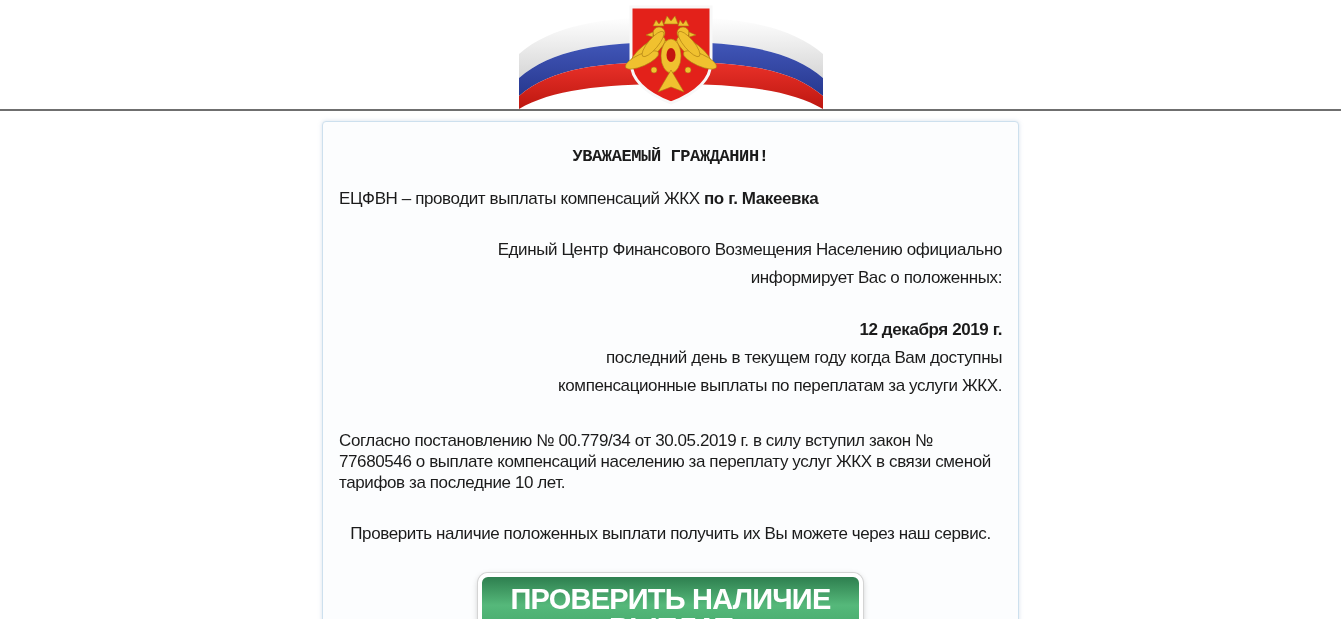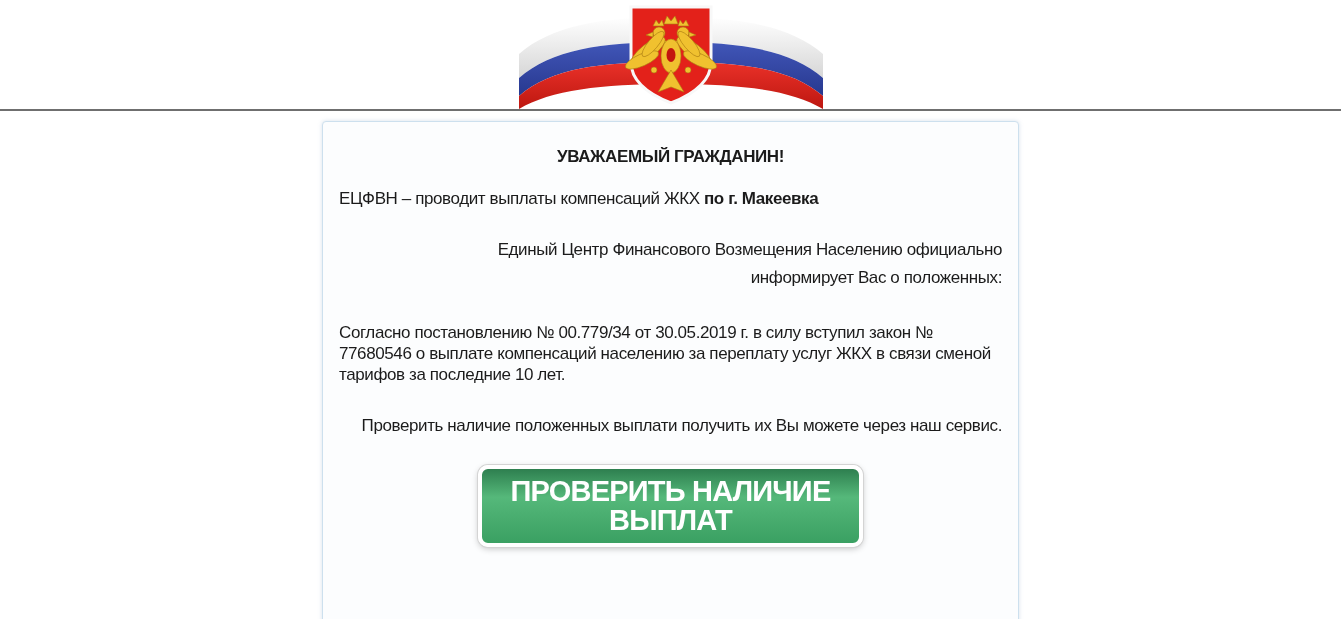"УВАЖАЕМЫЙ ГРАЖДАНИН!" .notice-heading { font-family: none -> Liberation Mono, monospace }
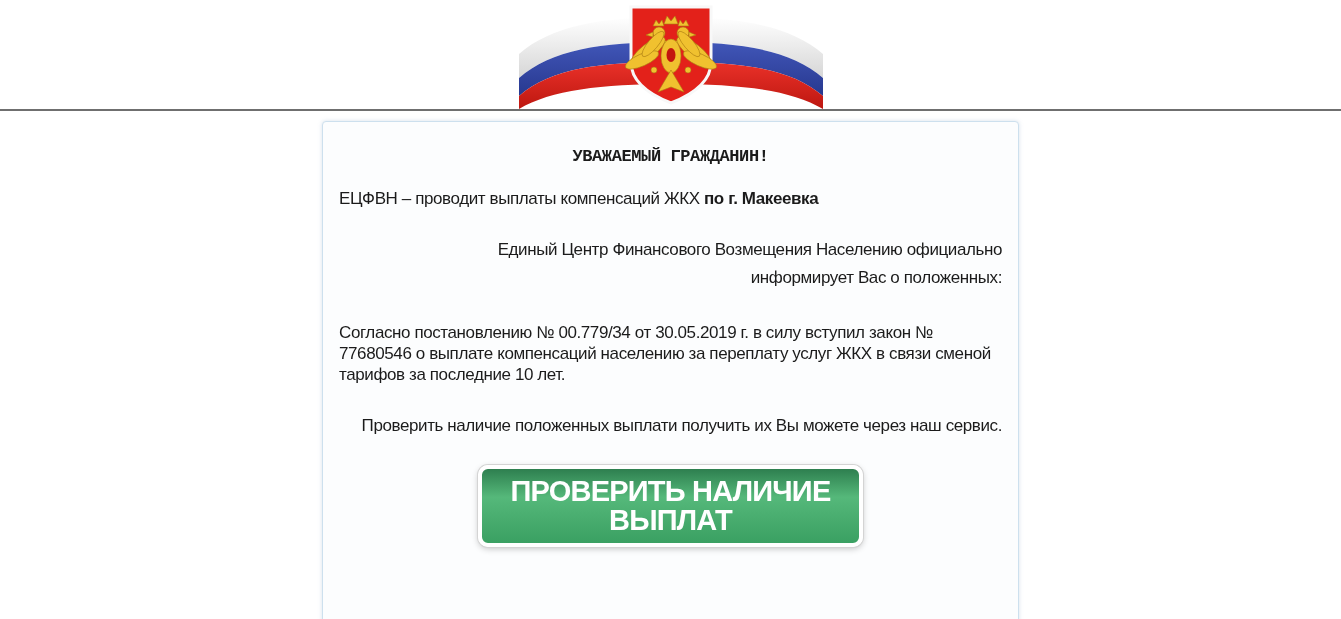"12 декабря 2019 г." p.center-block { html: none -> <p> <span>12 декабря 2019 г.</span><br> <span>последний день в текущем году когда Вам доступны</span><br> <span>компенсационные выплаты по переплатам за услуги ЖКХ.</span> </p> }
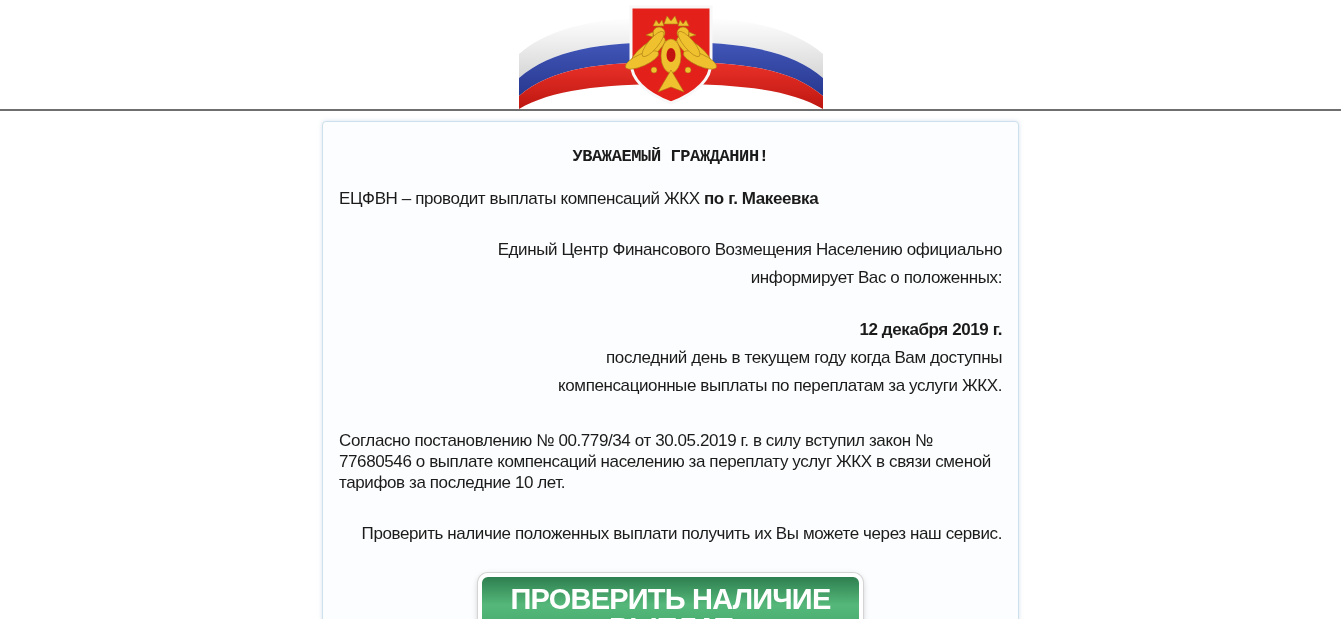"Проверить наличие положенных выплати" .service-line { text-align: right -> center }
